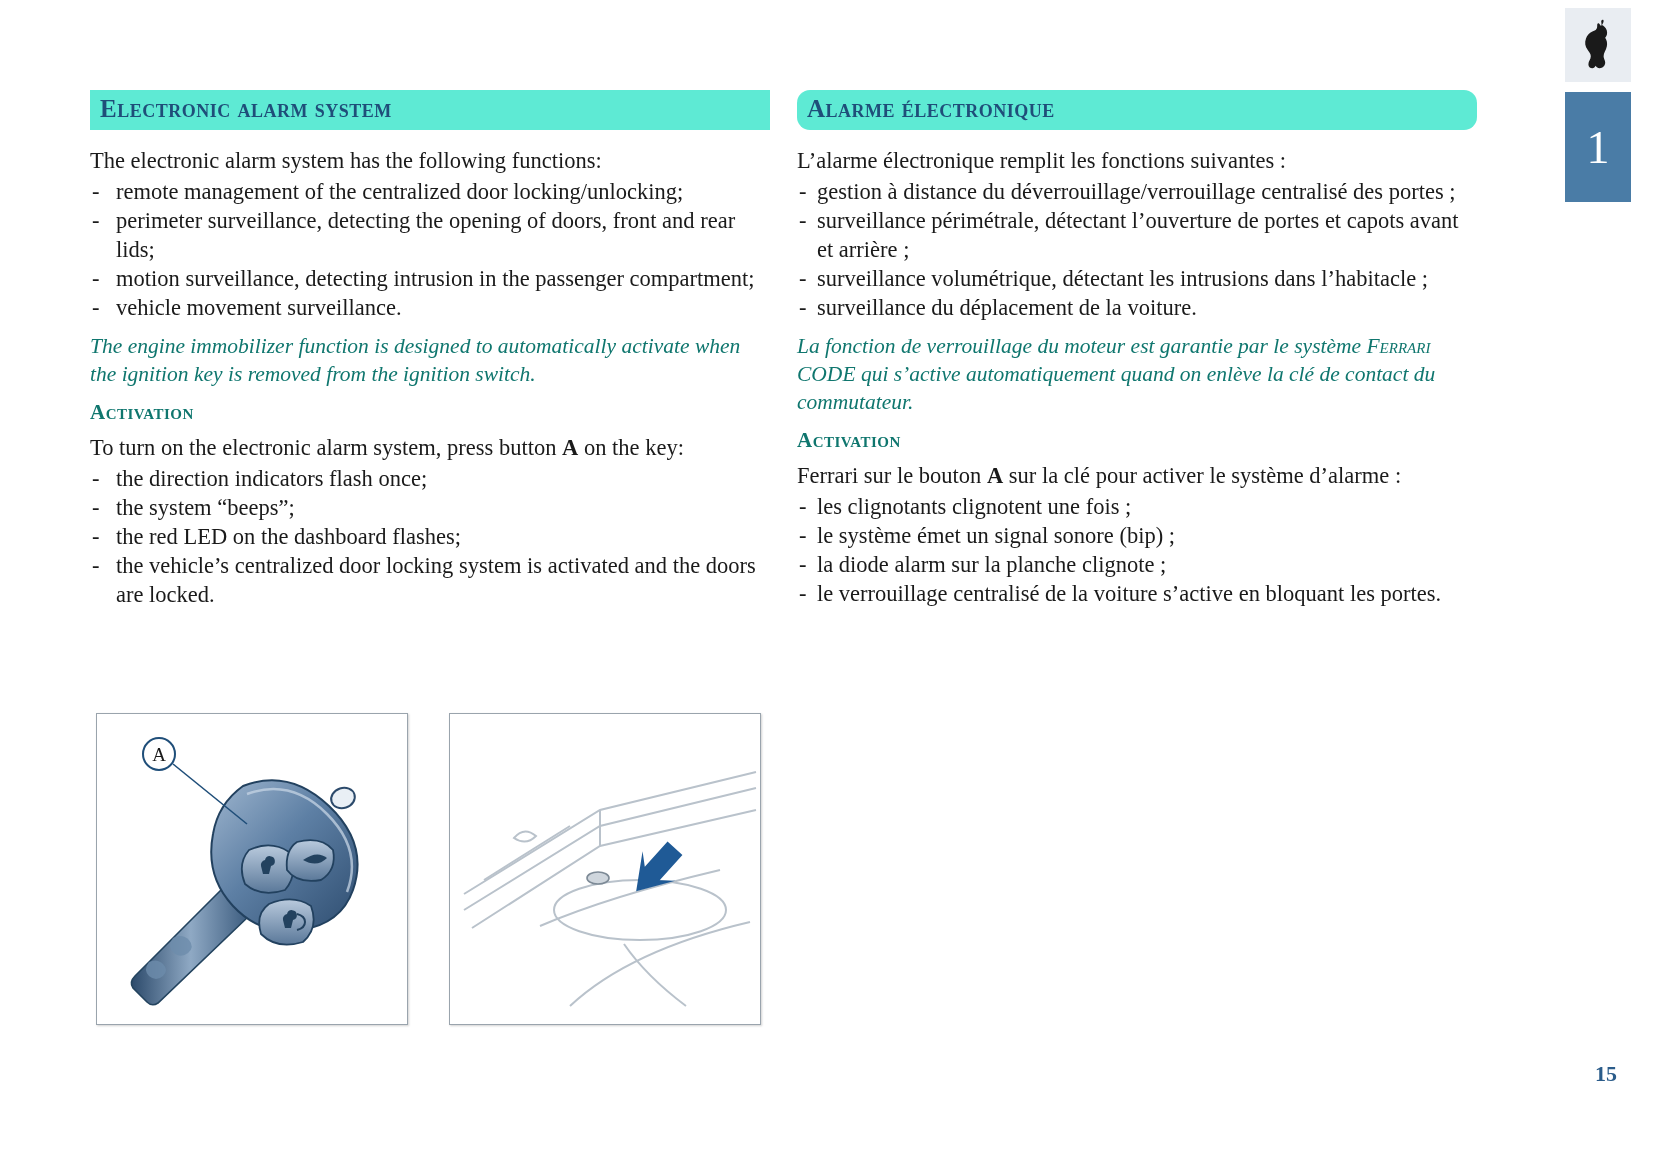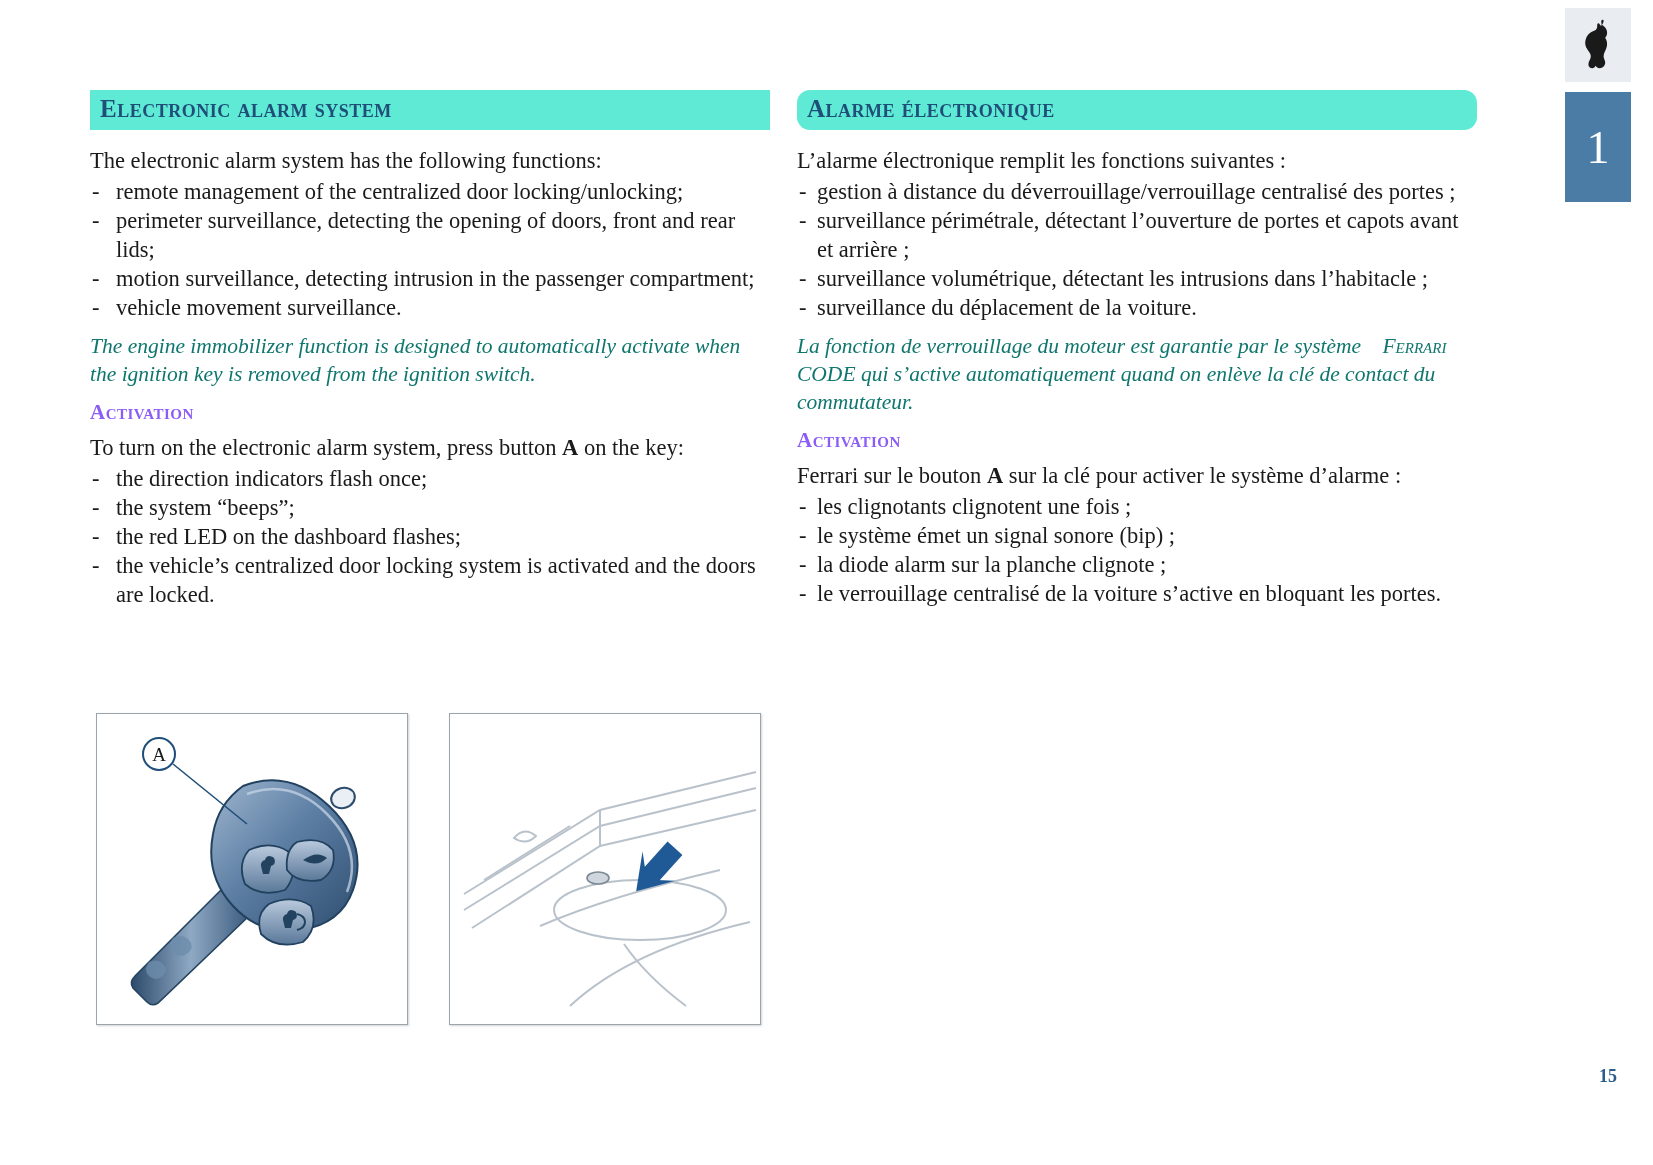"Ferrari" .note .sc { margin-left: 16px -> none }
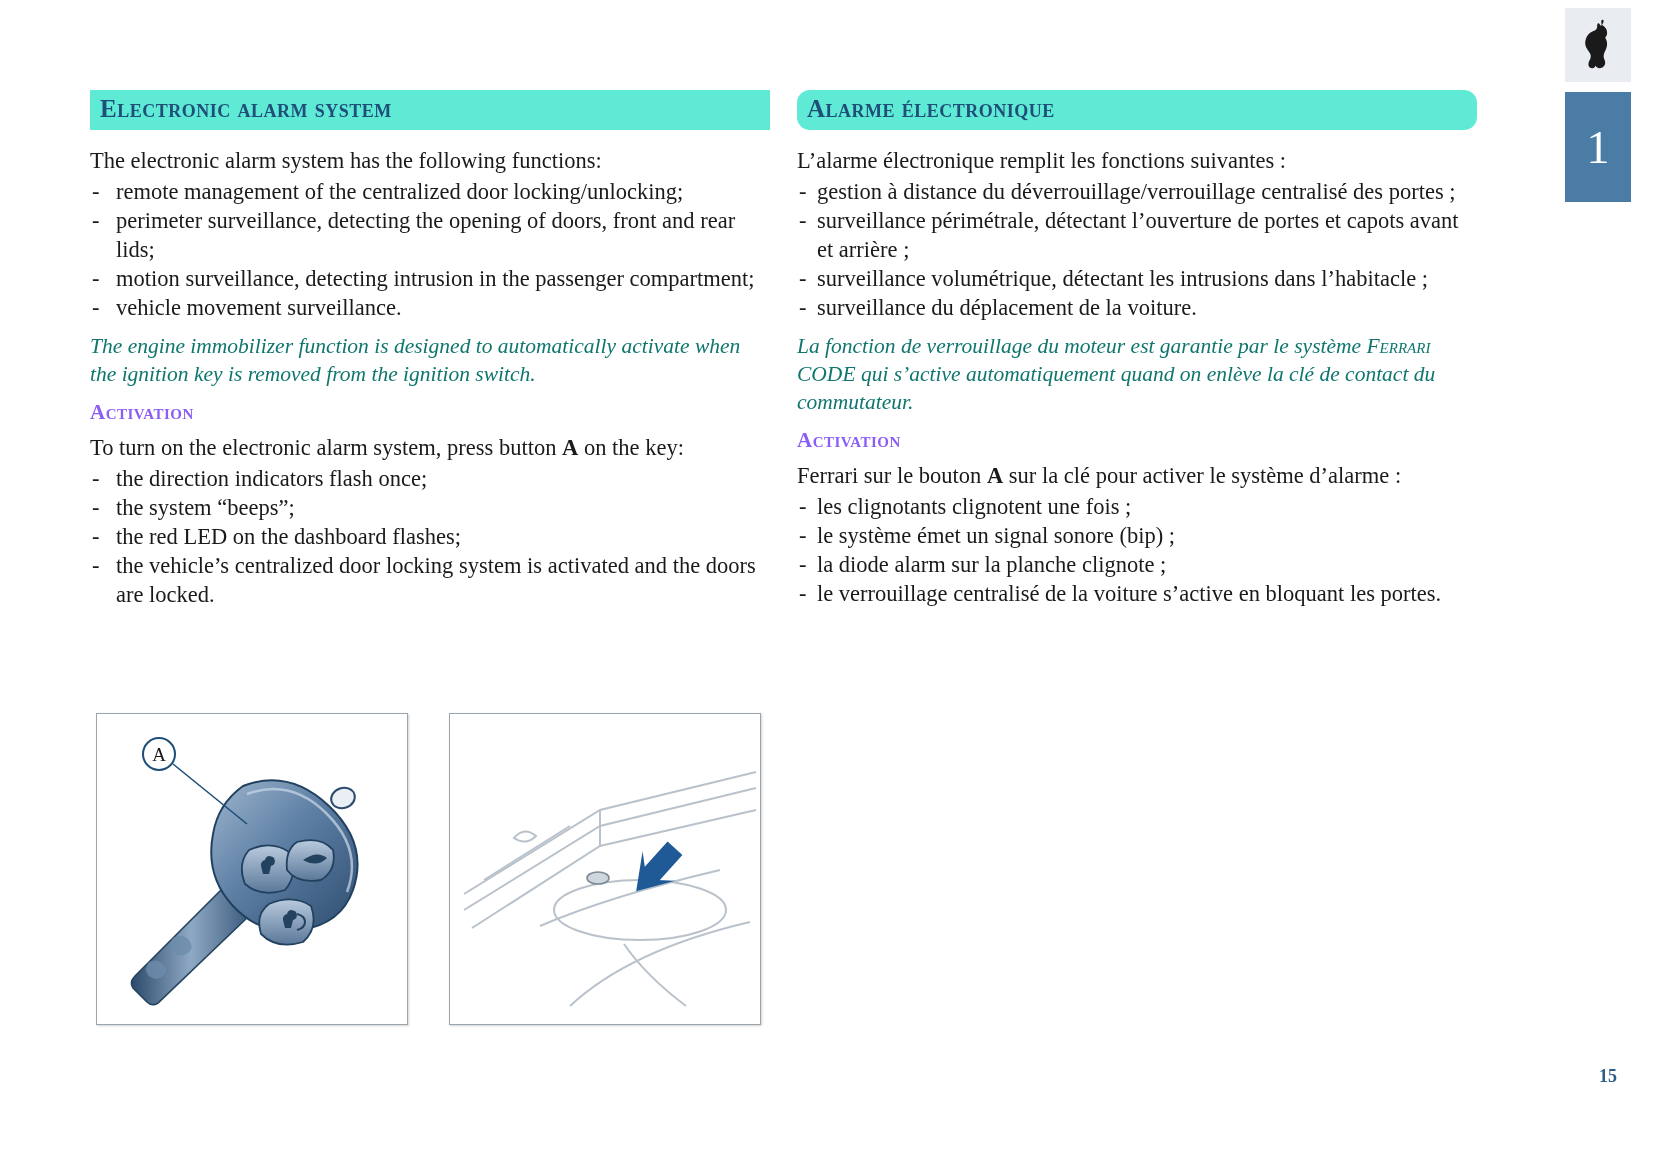"Activation" .sub-title { color: #8b5cf6 -> #0f766e }
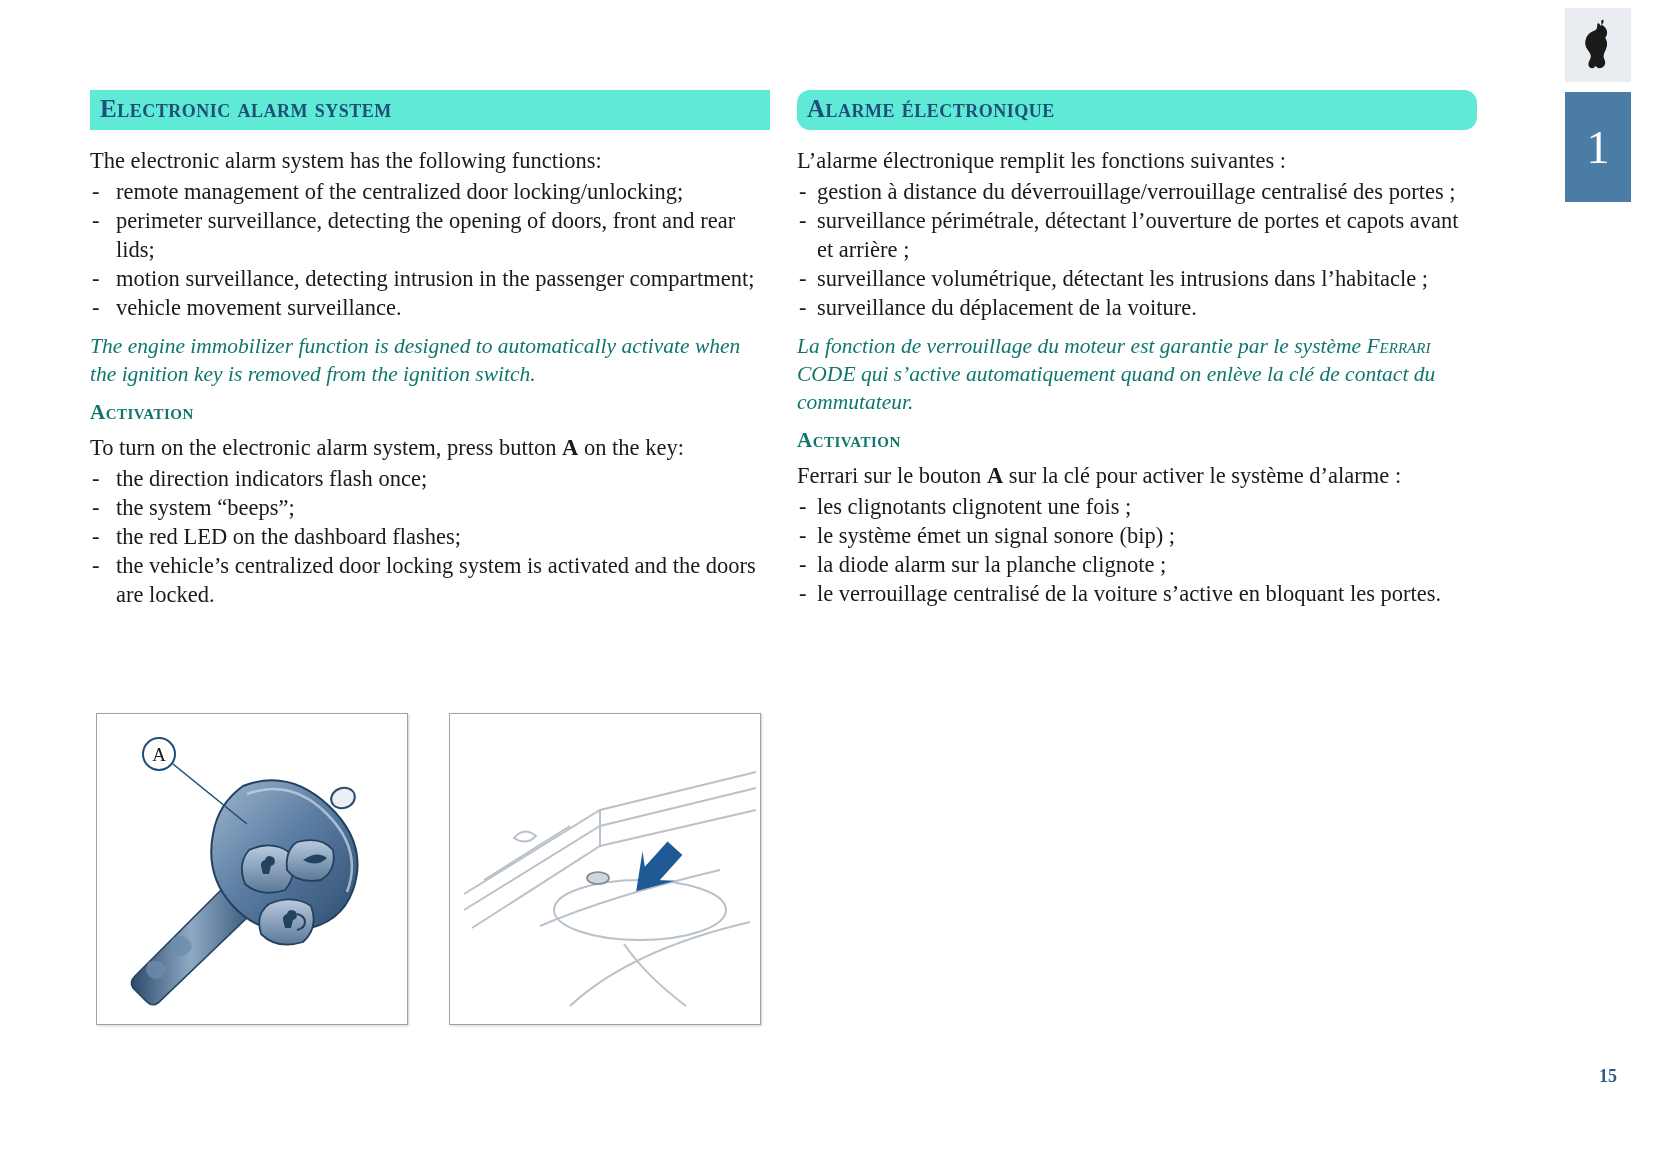"15" #page-number { font-size: 18px -> 22px }
